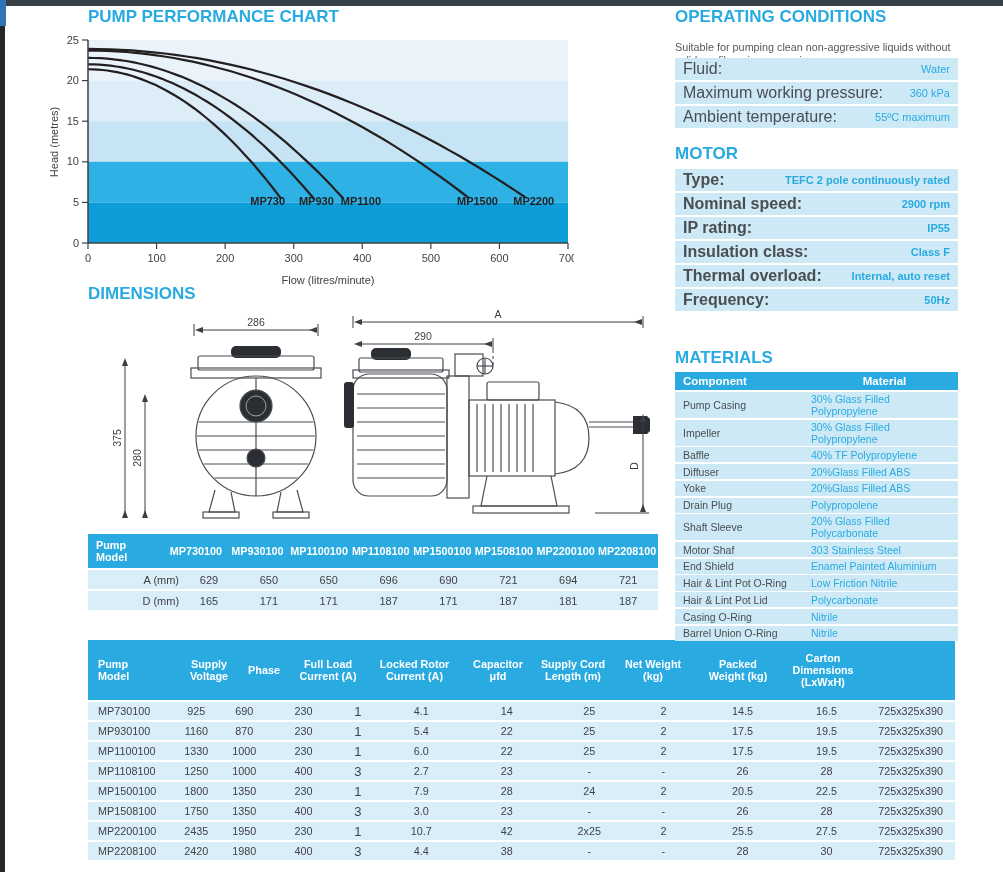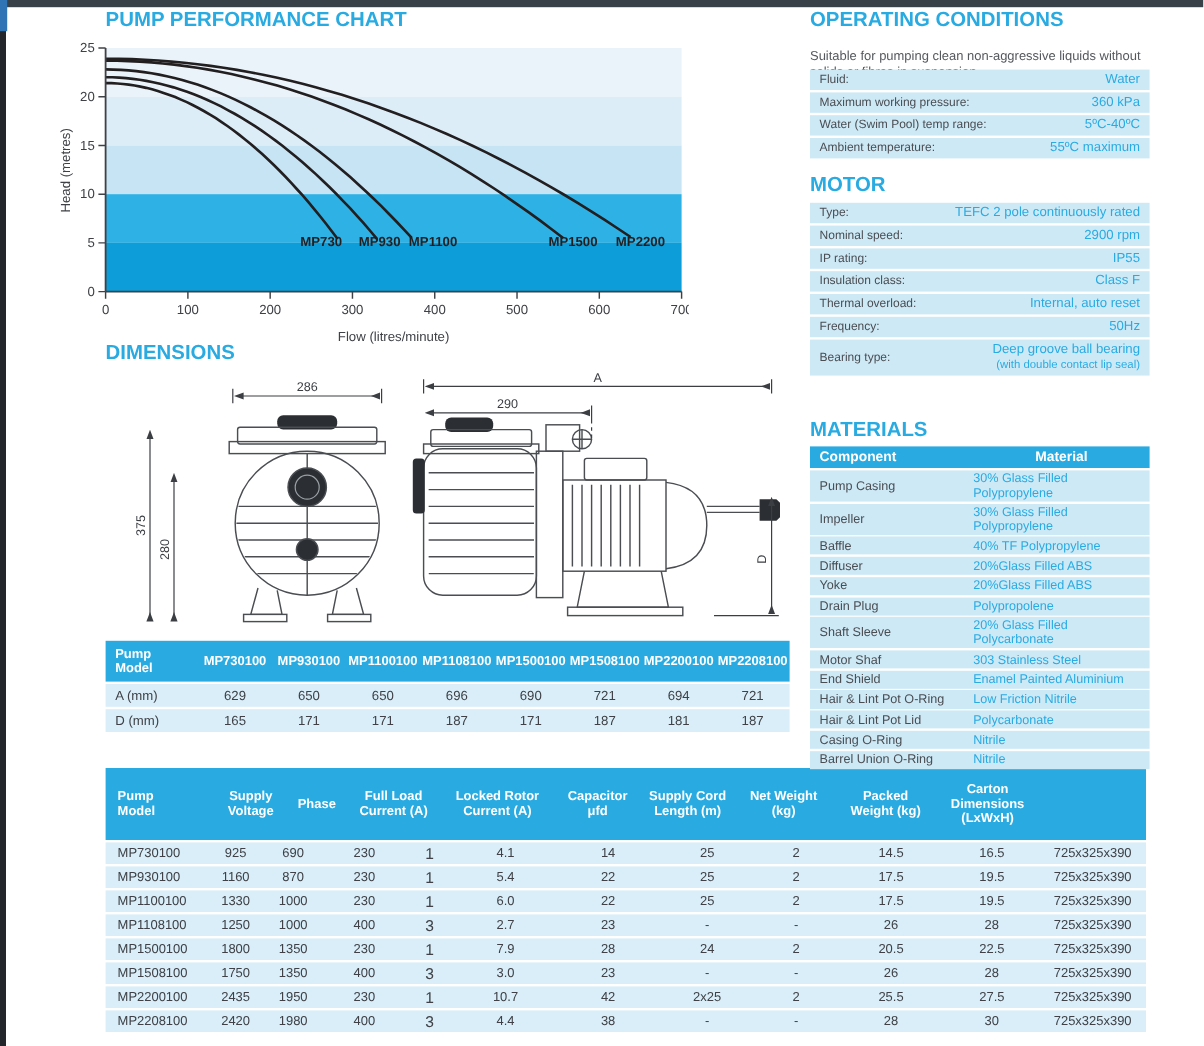"Fluid:" .kv-label { font-size: 10px -> 16px }
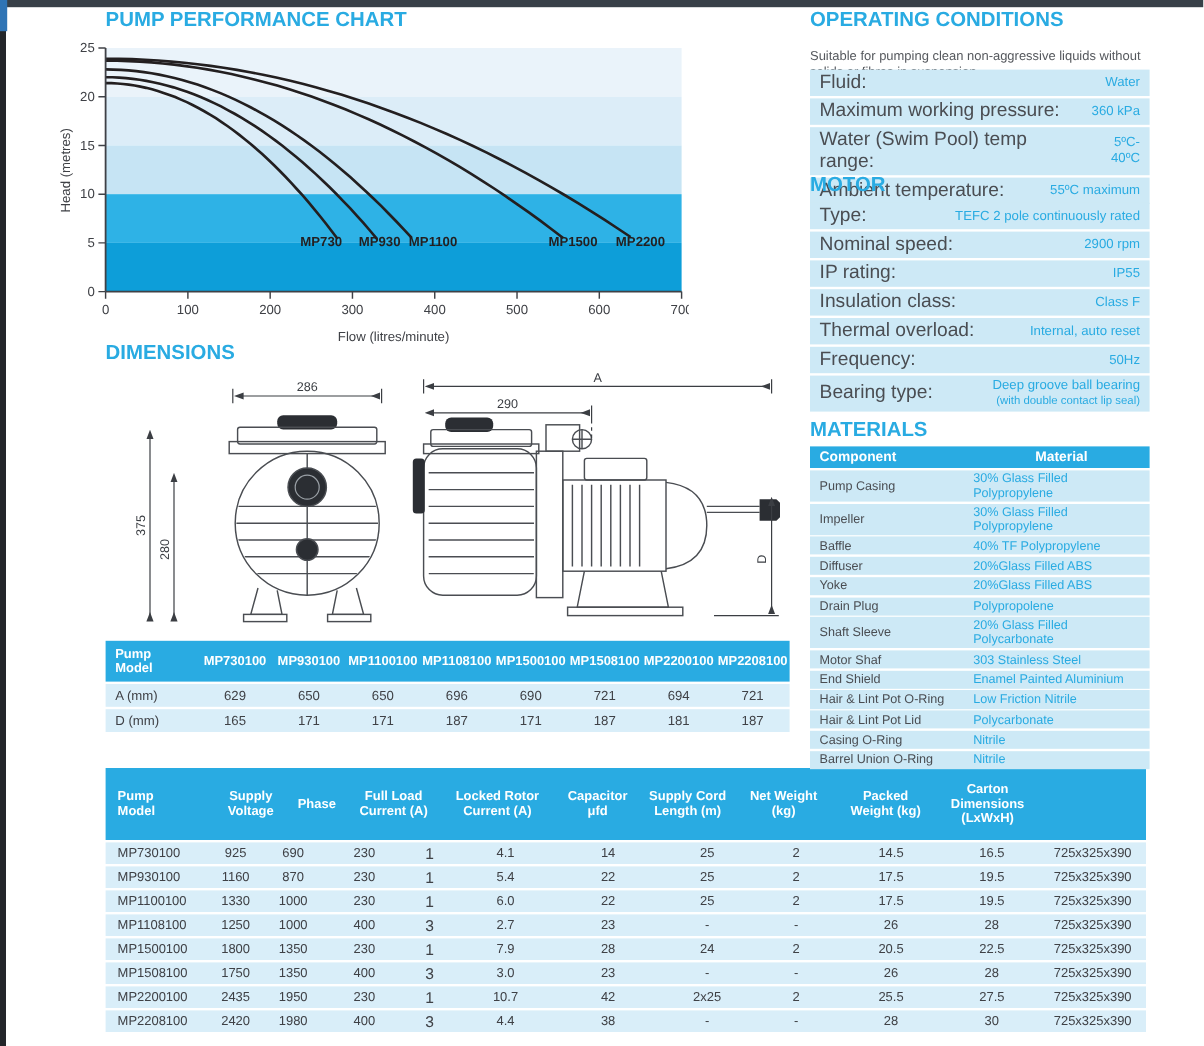"Water (Swim Pool) temp range:" div.kv-row { html: <div> <div>Water (Swim Pool) temp range:</div> <div> <div>5ºC-40ºC</div> </div> </div> -> none }
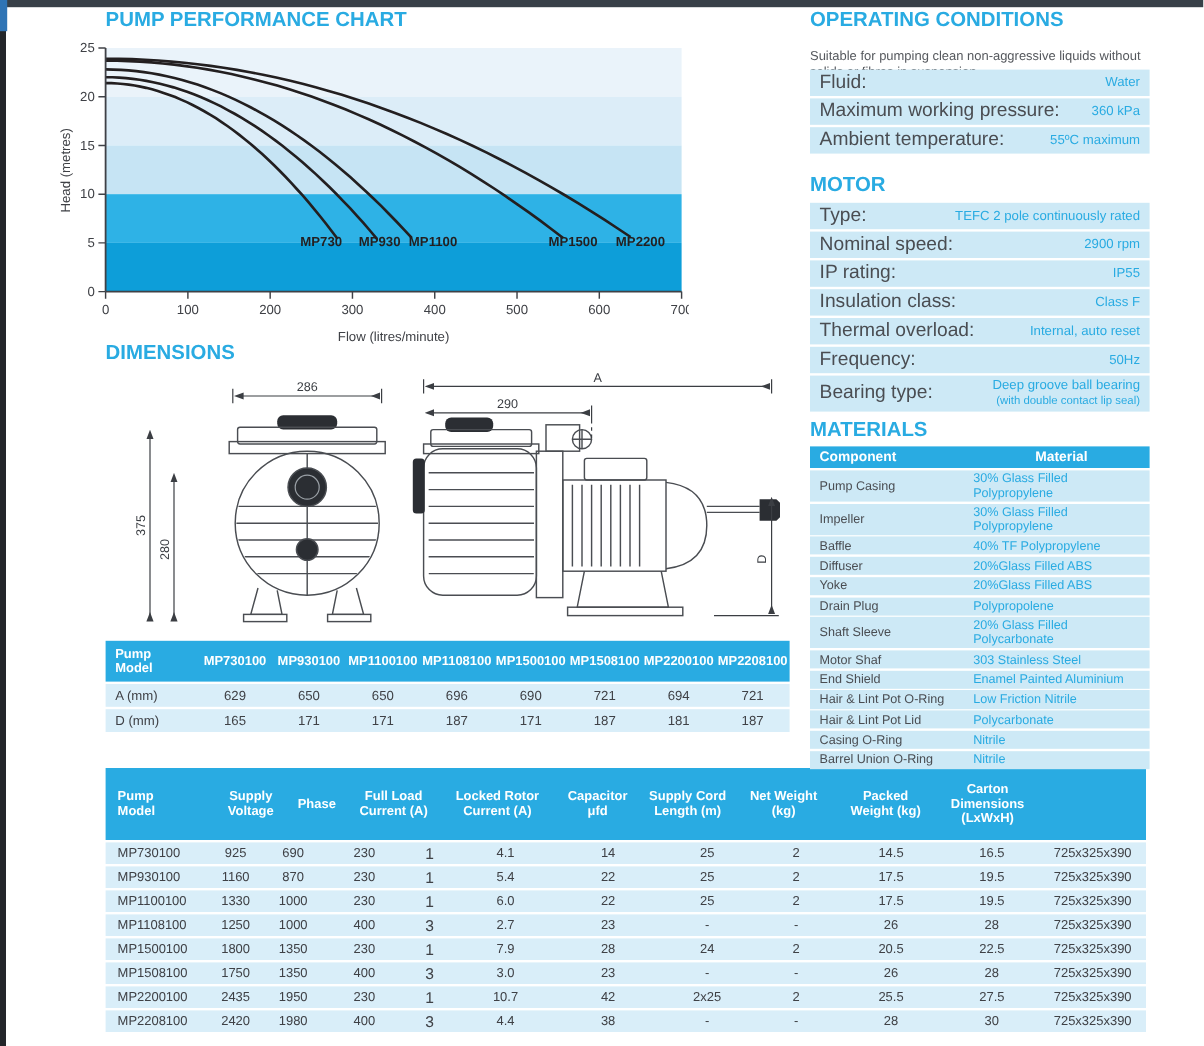"Type:" div.kvtable { font-weight: none -> bold }
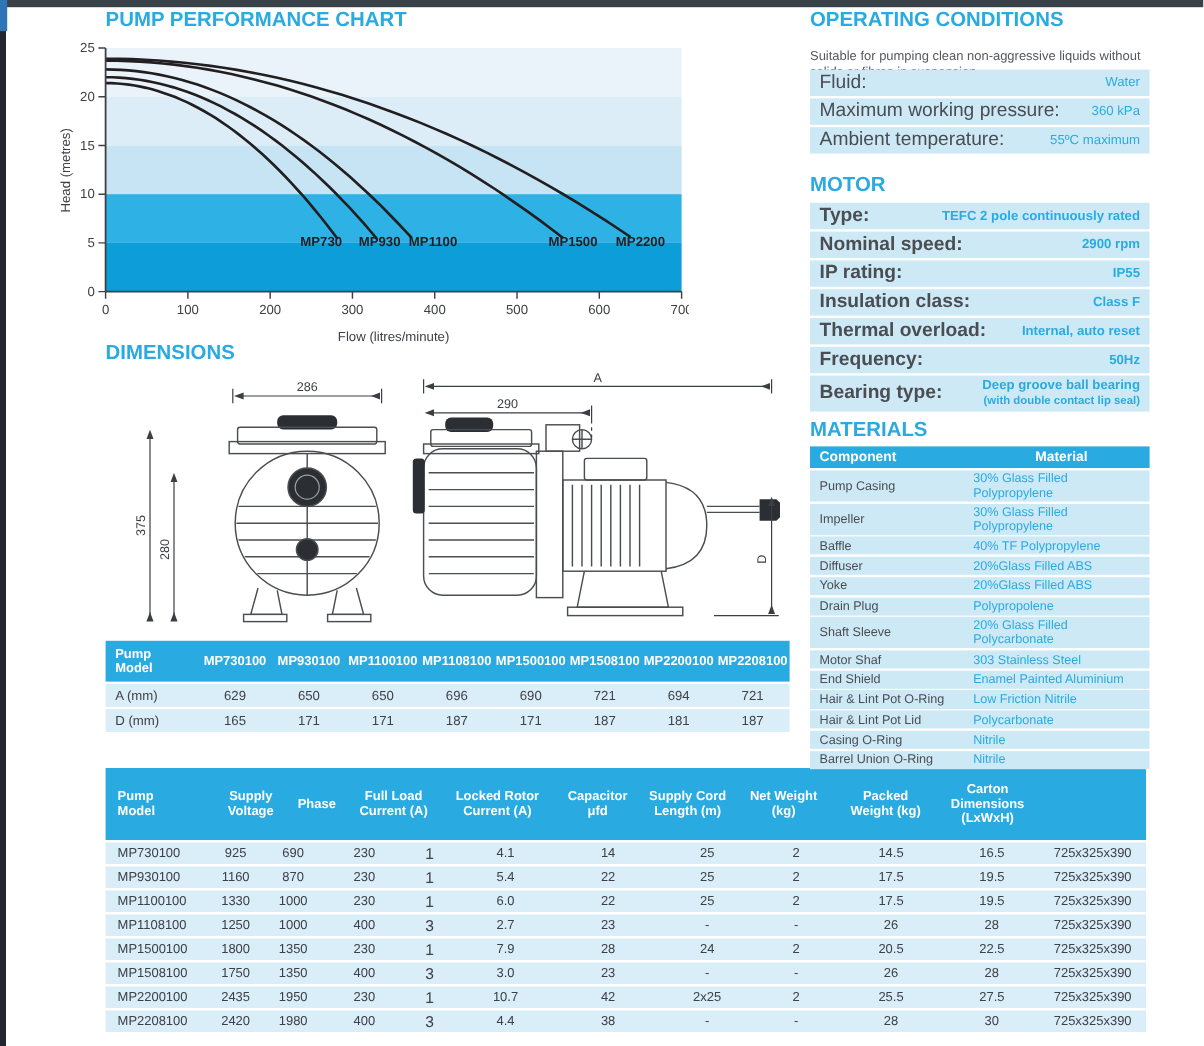"Bearing type:" div.kv-row { html: <div> <div>Bearing type:</div> <div> <div>Deep groove ball bearing</div> <div>(with double contact lip seal)</div> </div> </div> -> none }
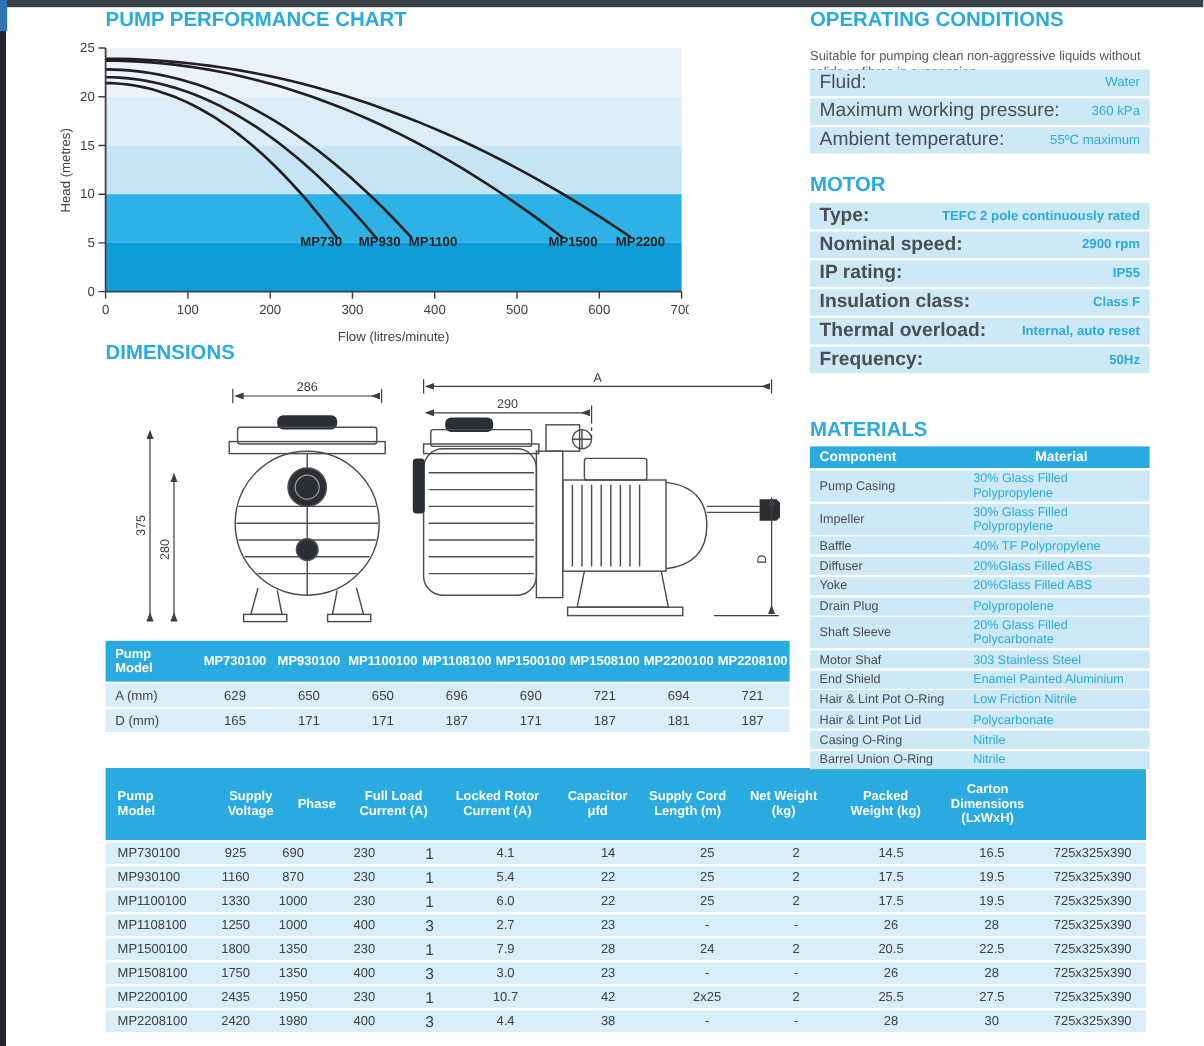"A (mm)" .dims-row .h1 { padding-left: 8px -> 24px; text-align: none -> right }
